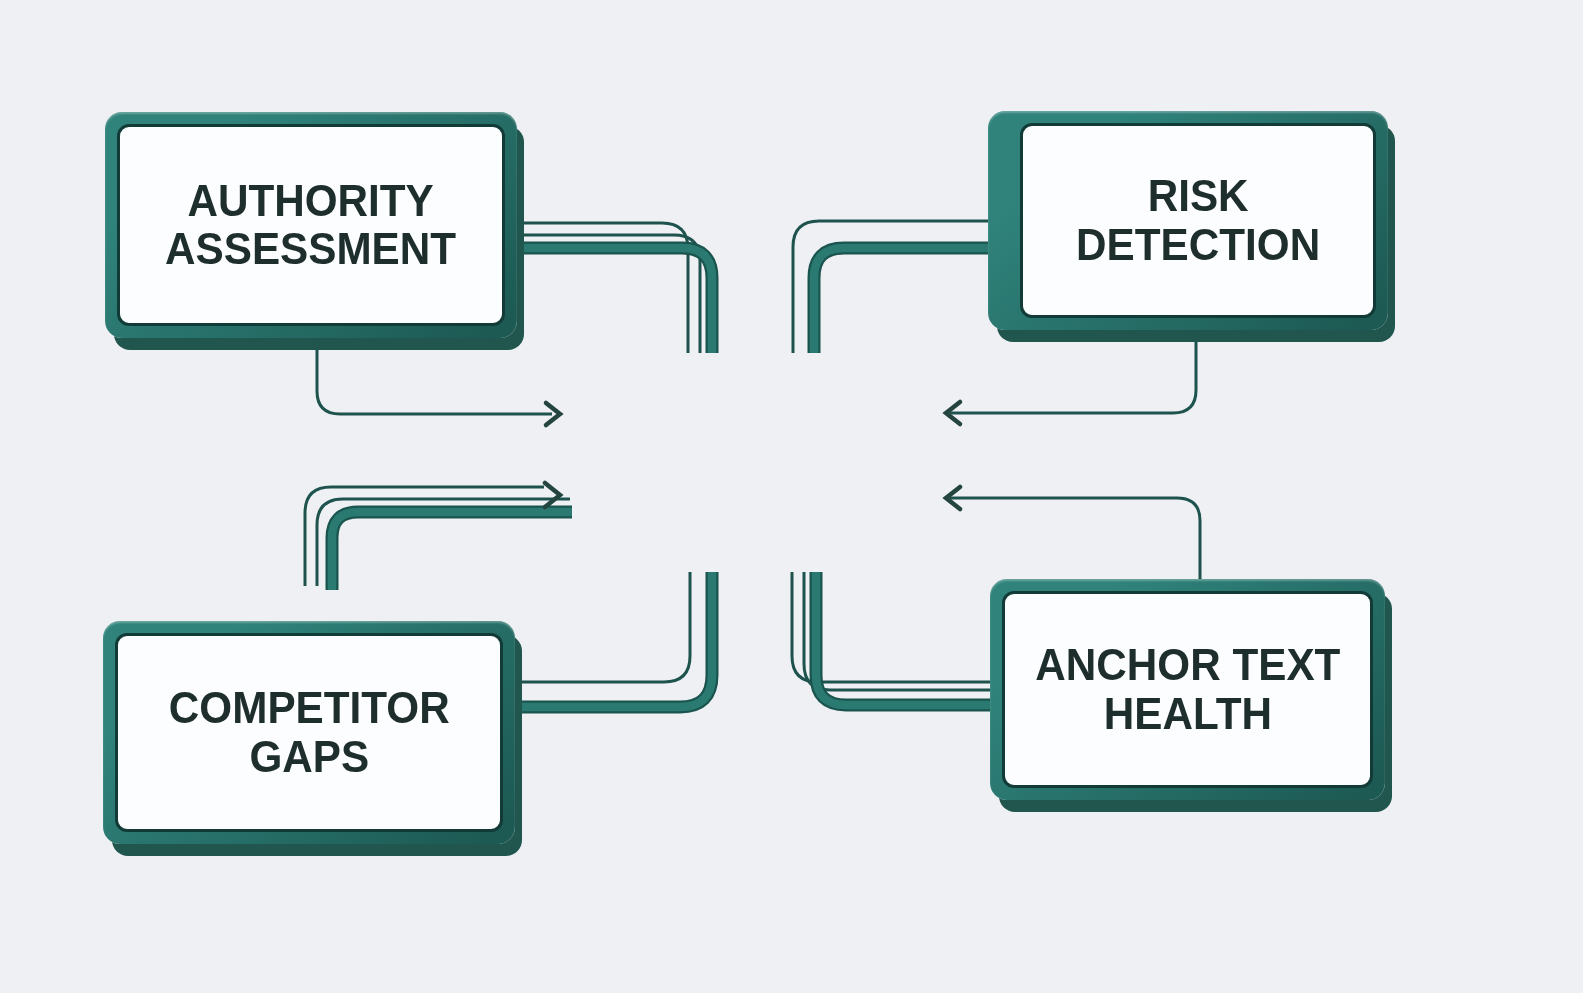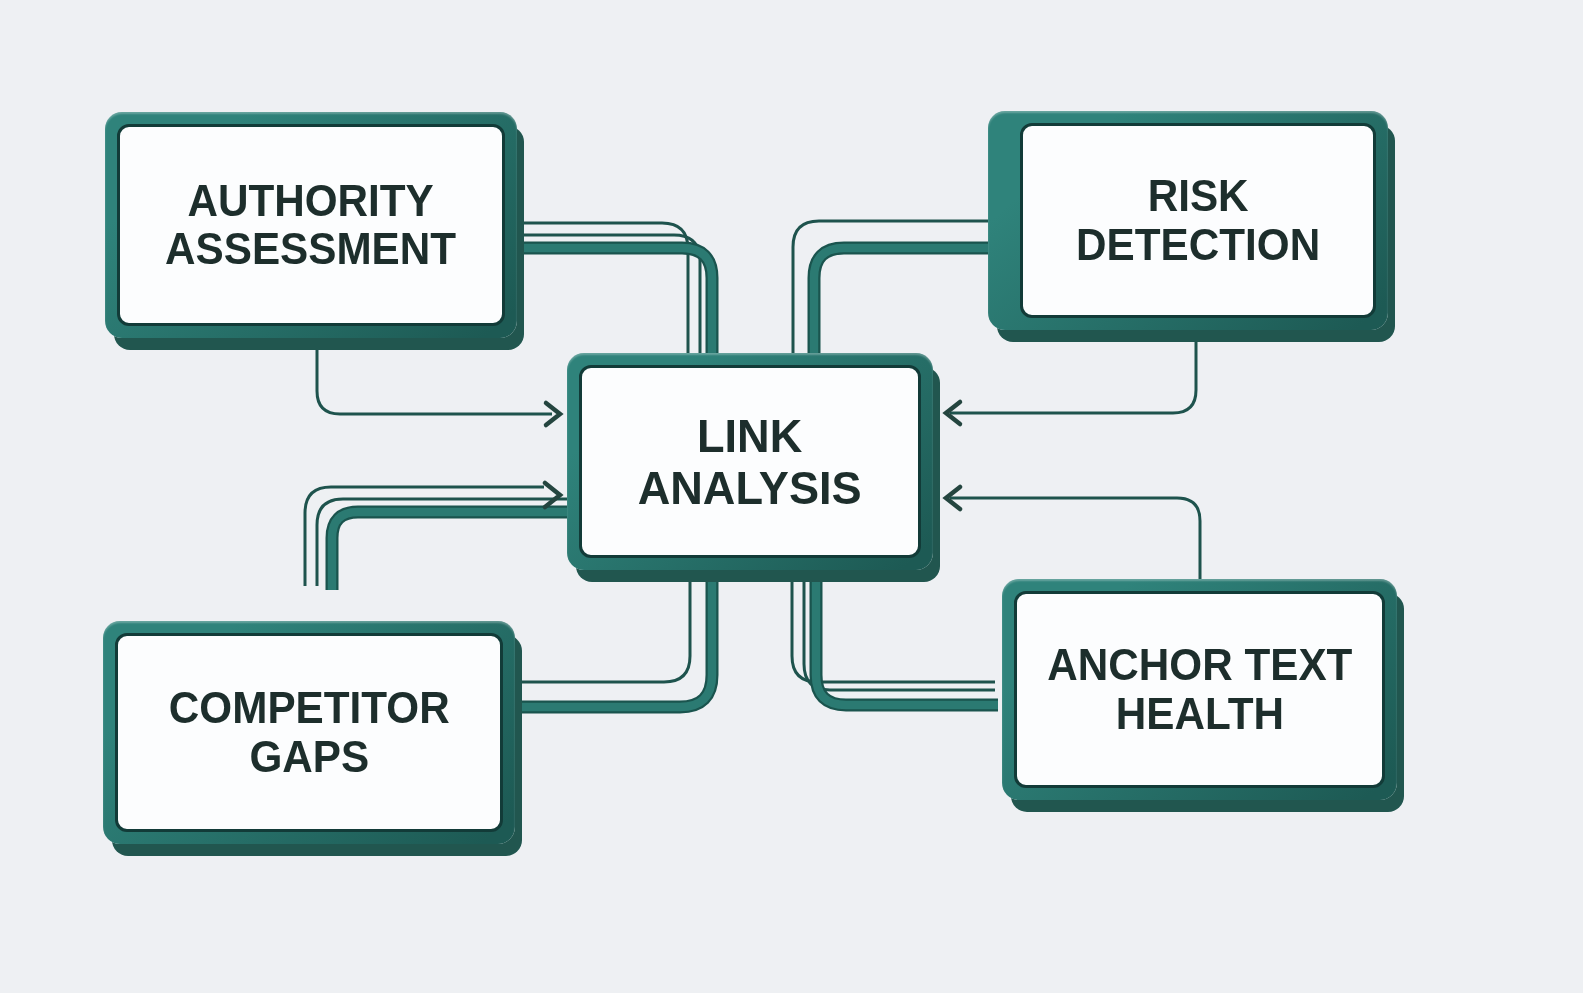"LINK" div.node { html: <div> <div> <div> <span>LINK</span><br> <span>ANALYSIS</span> </div> </div> </div> -> none }
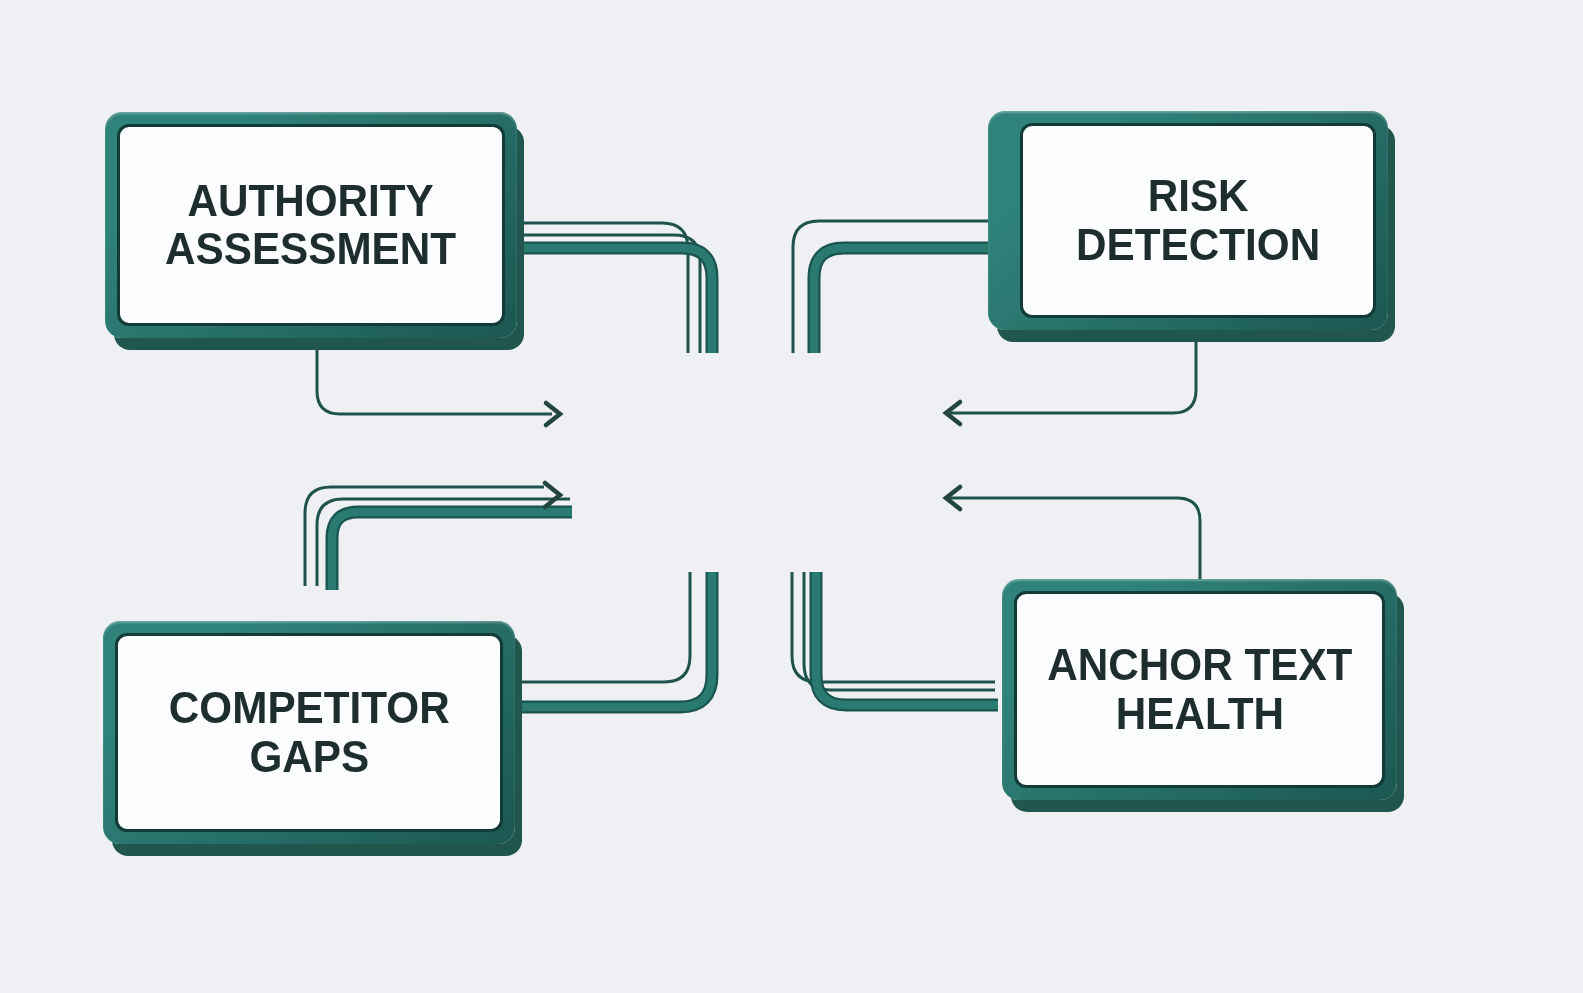"ANCHOR TEXT" div.node { margin-left: 12px -> none }
